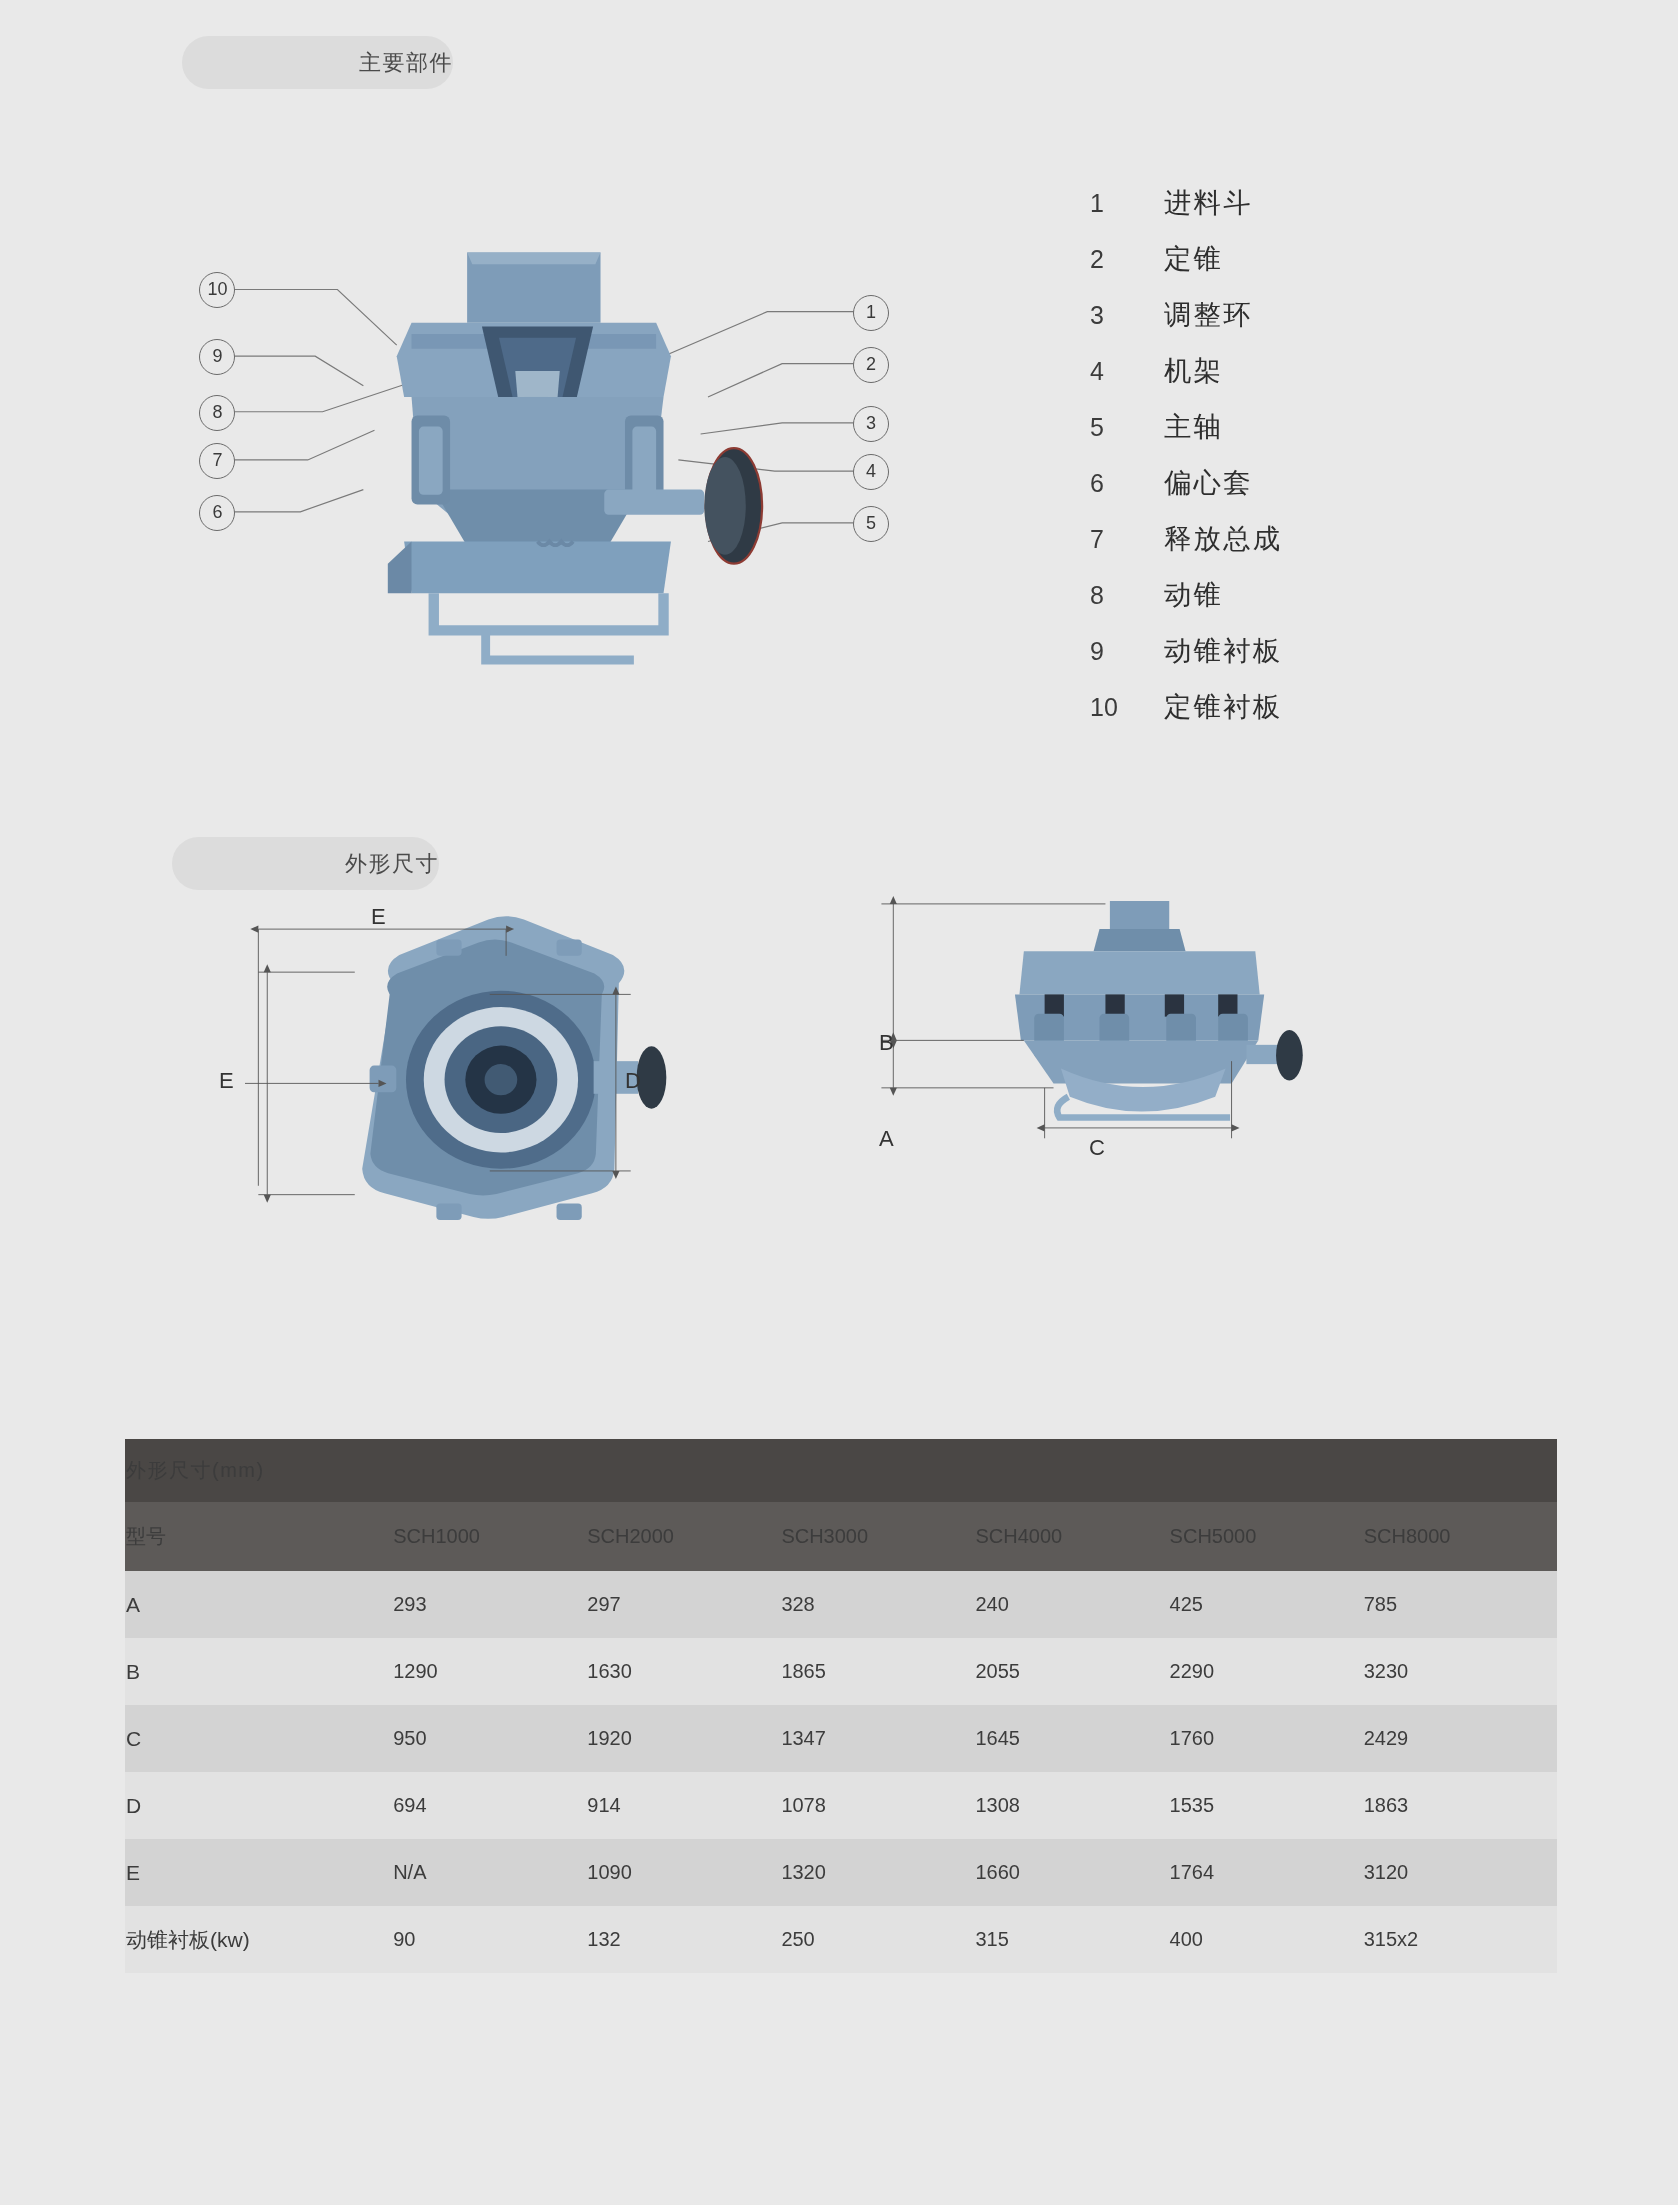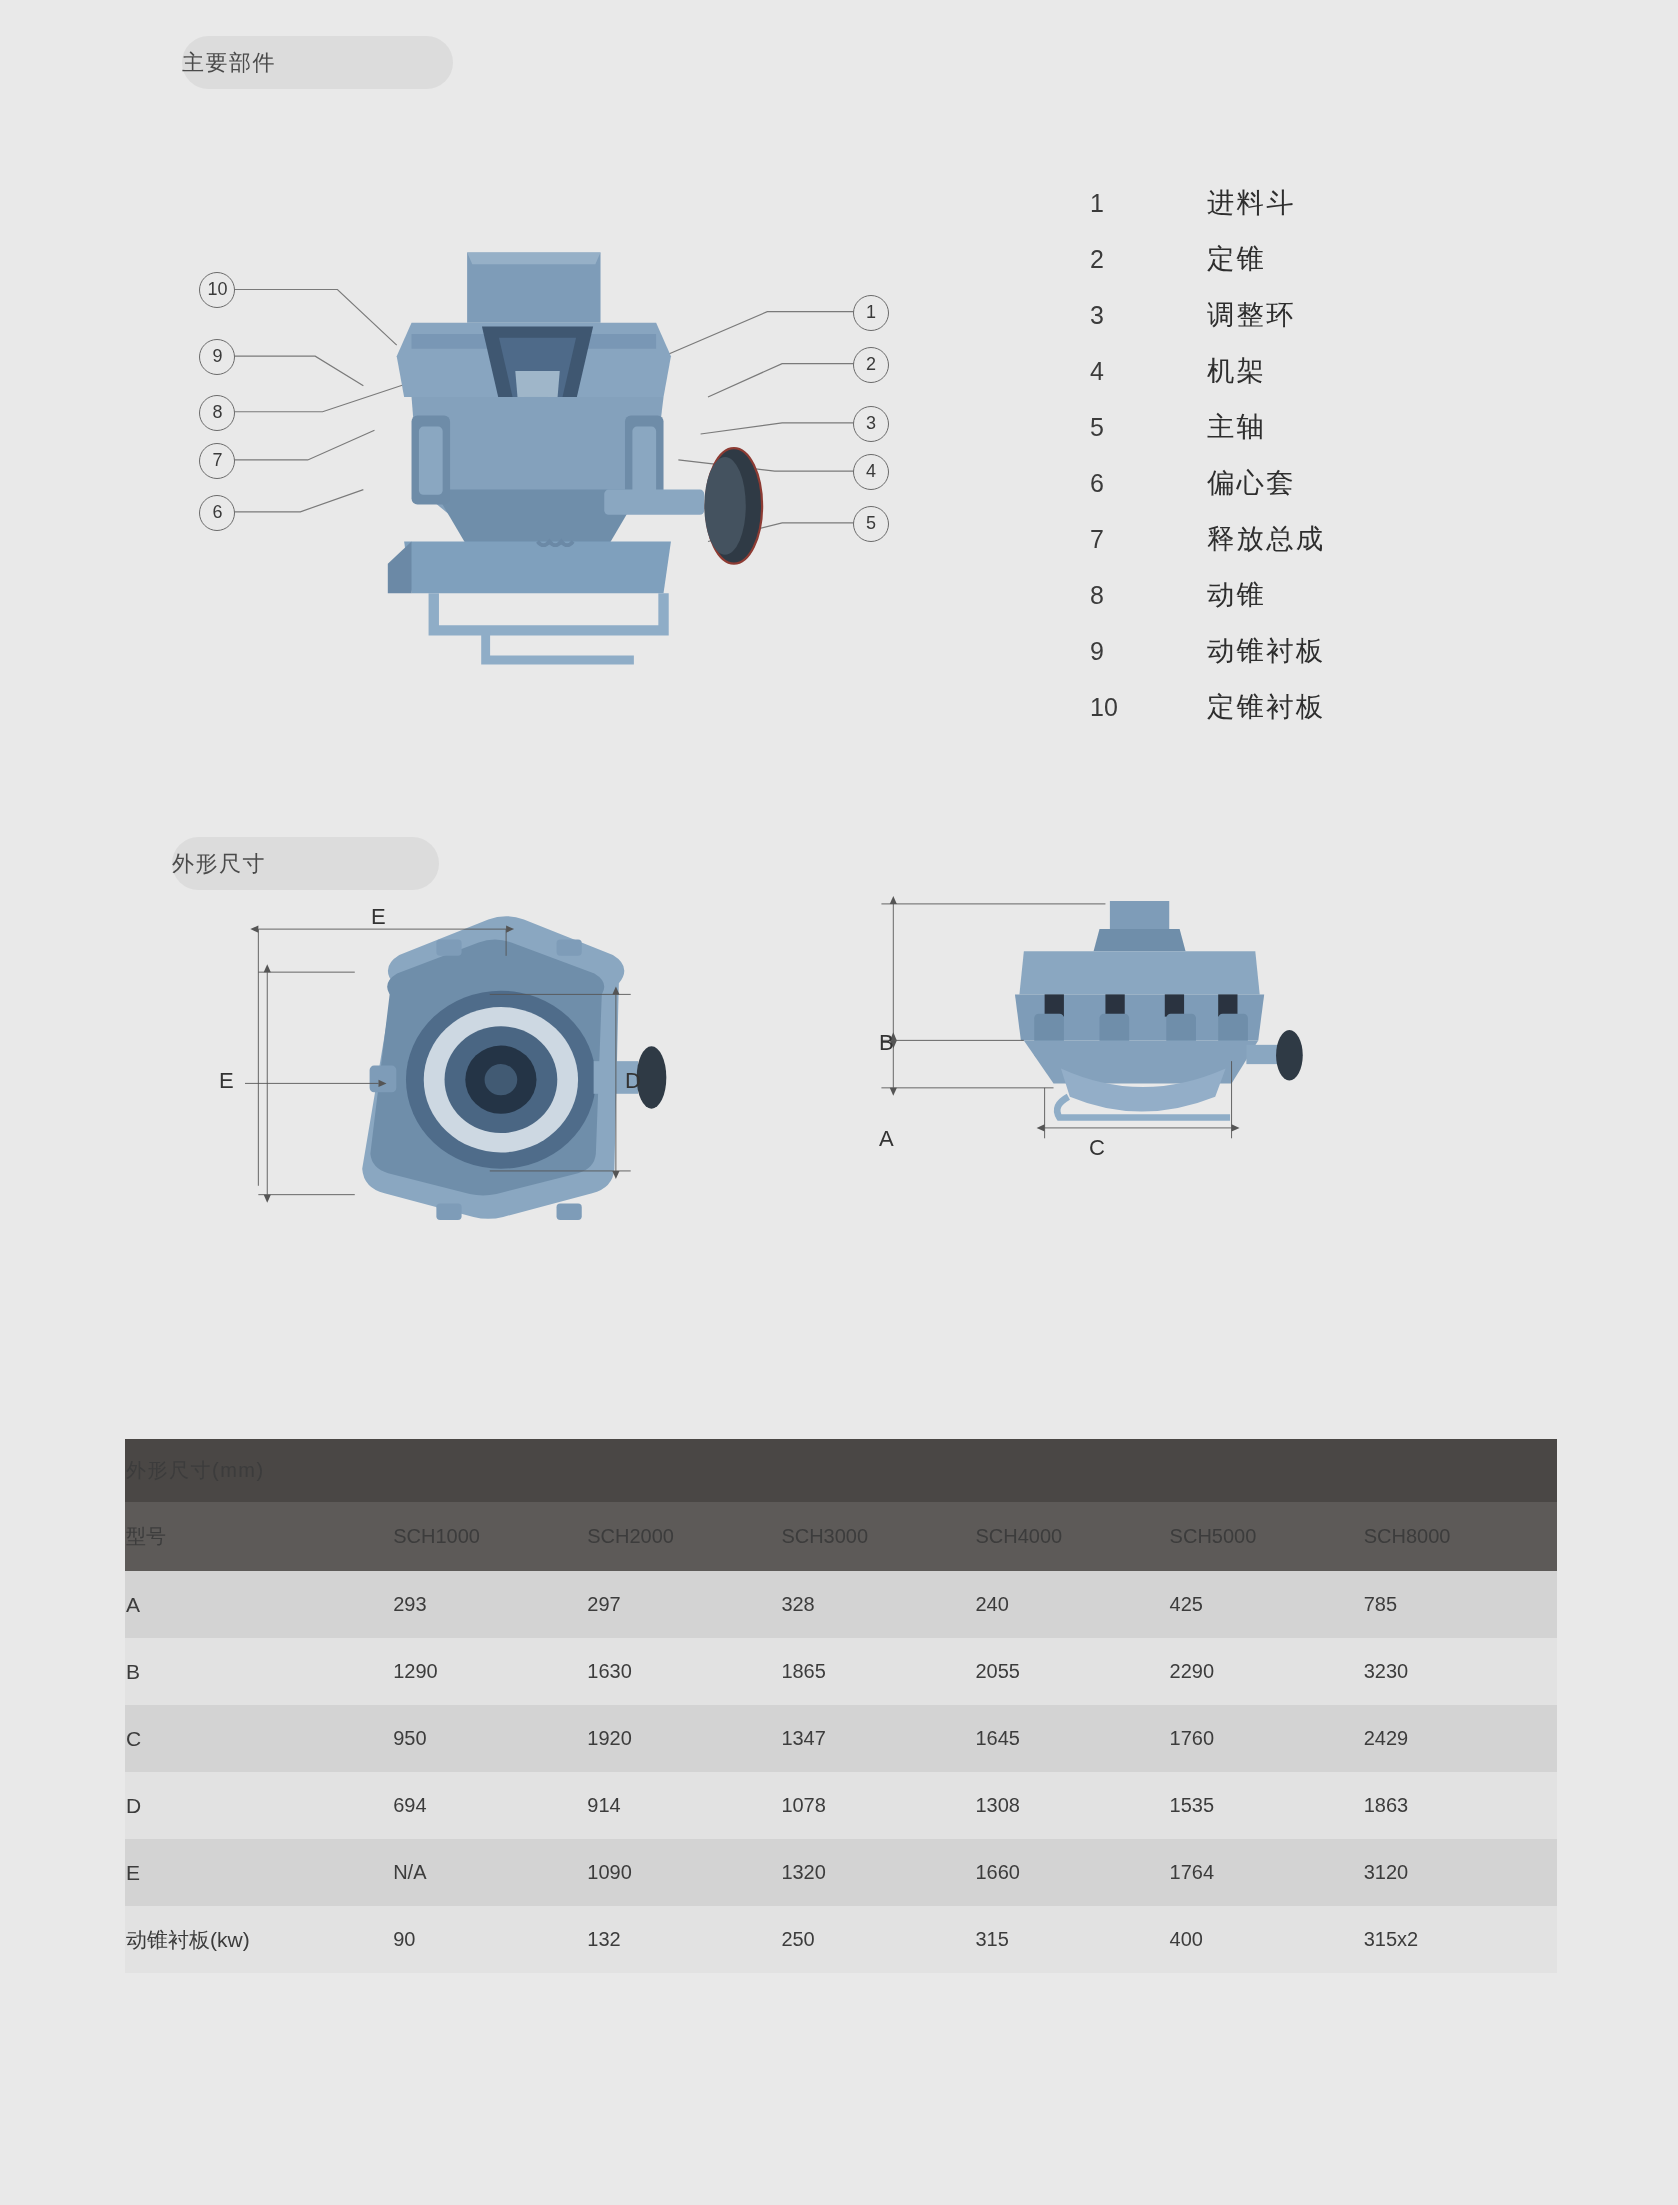"主要部件" .pill { text-align: left -> right }
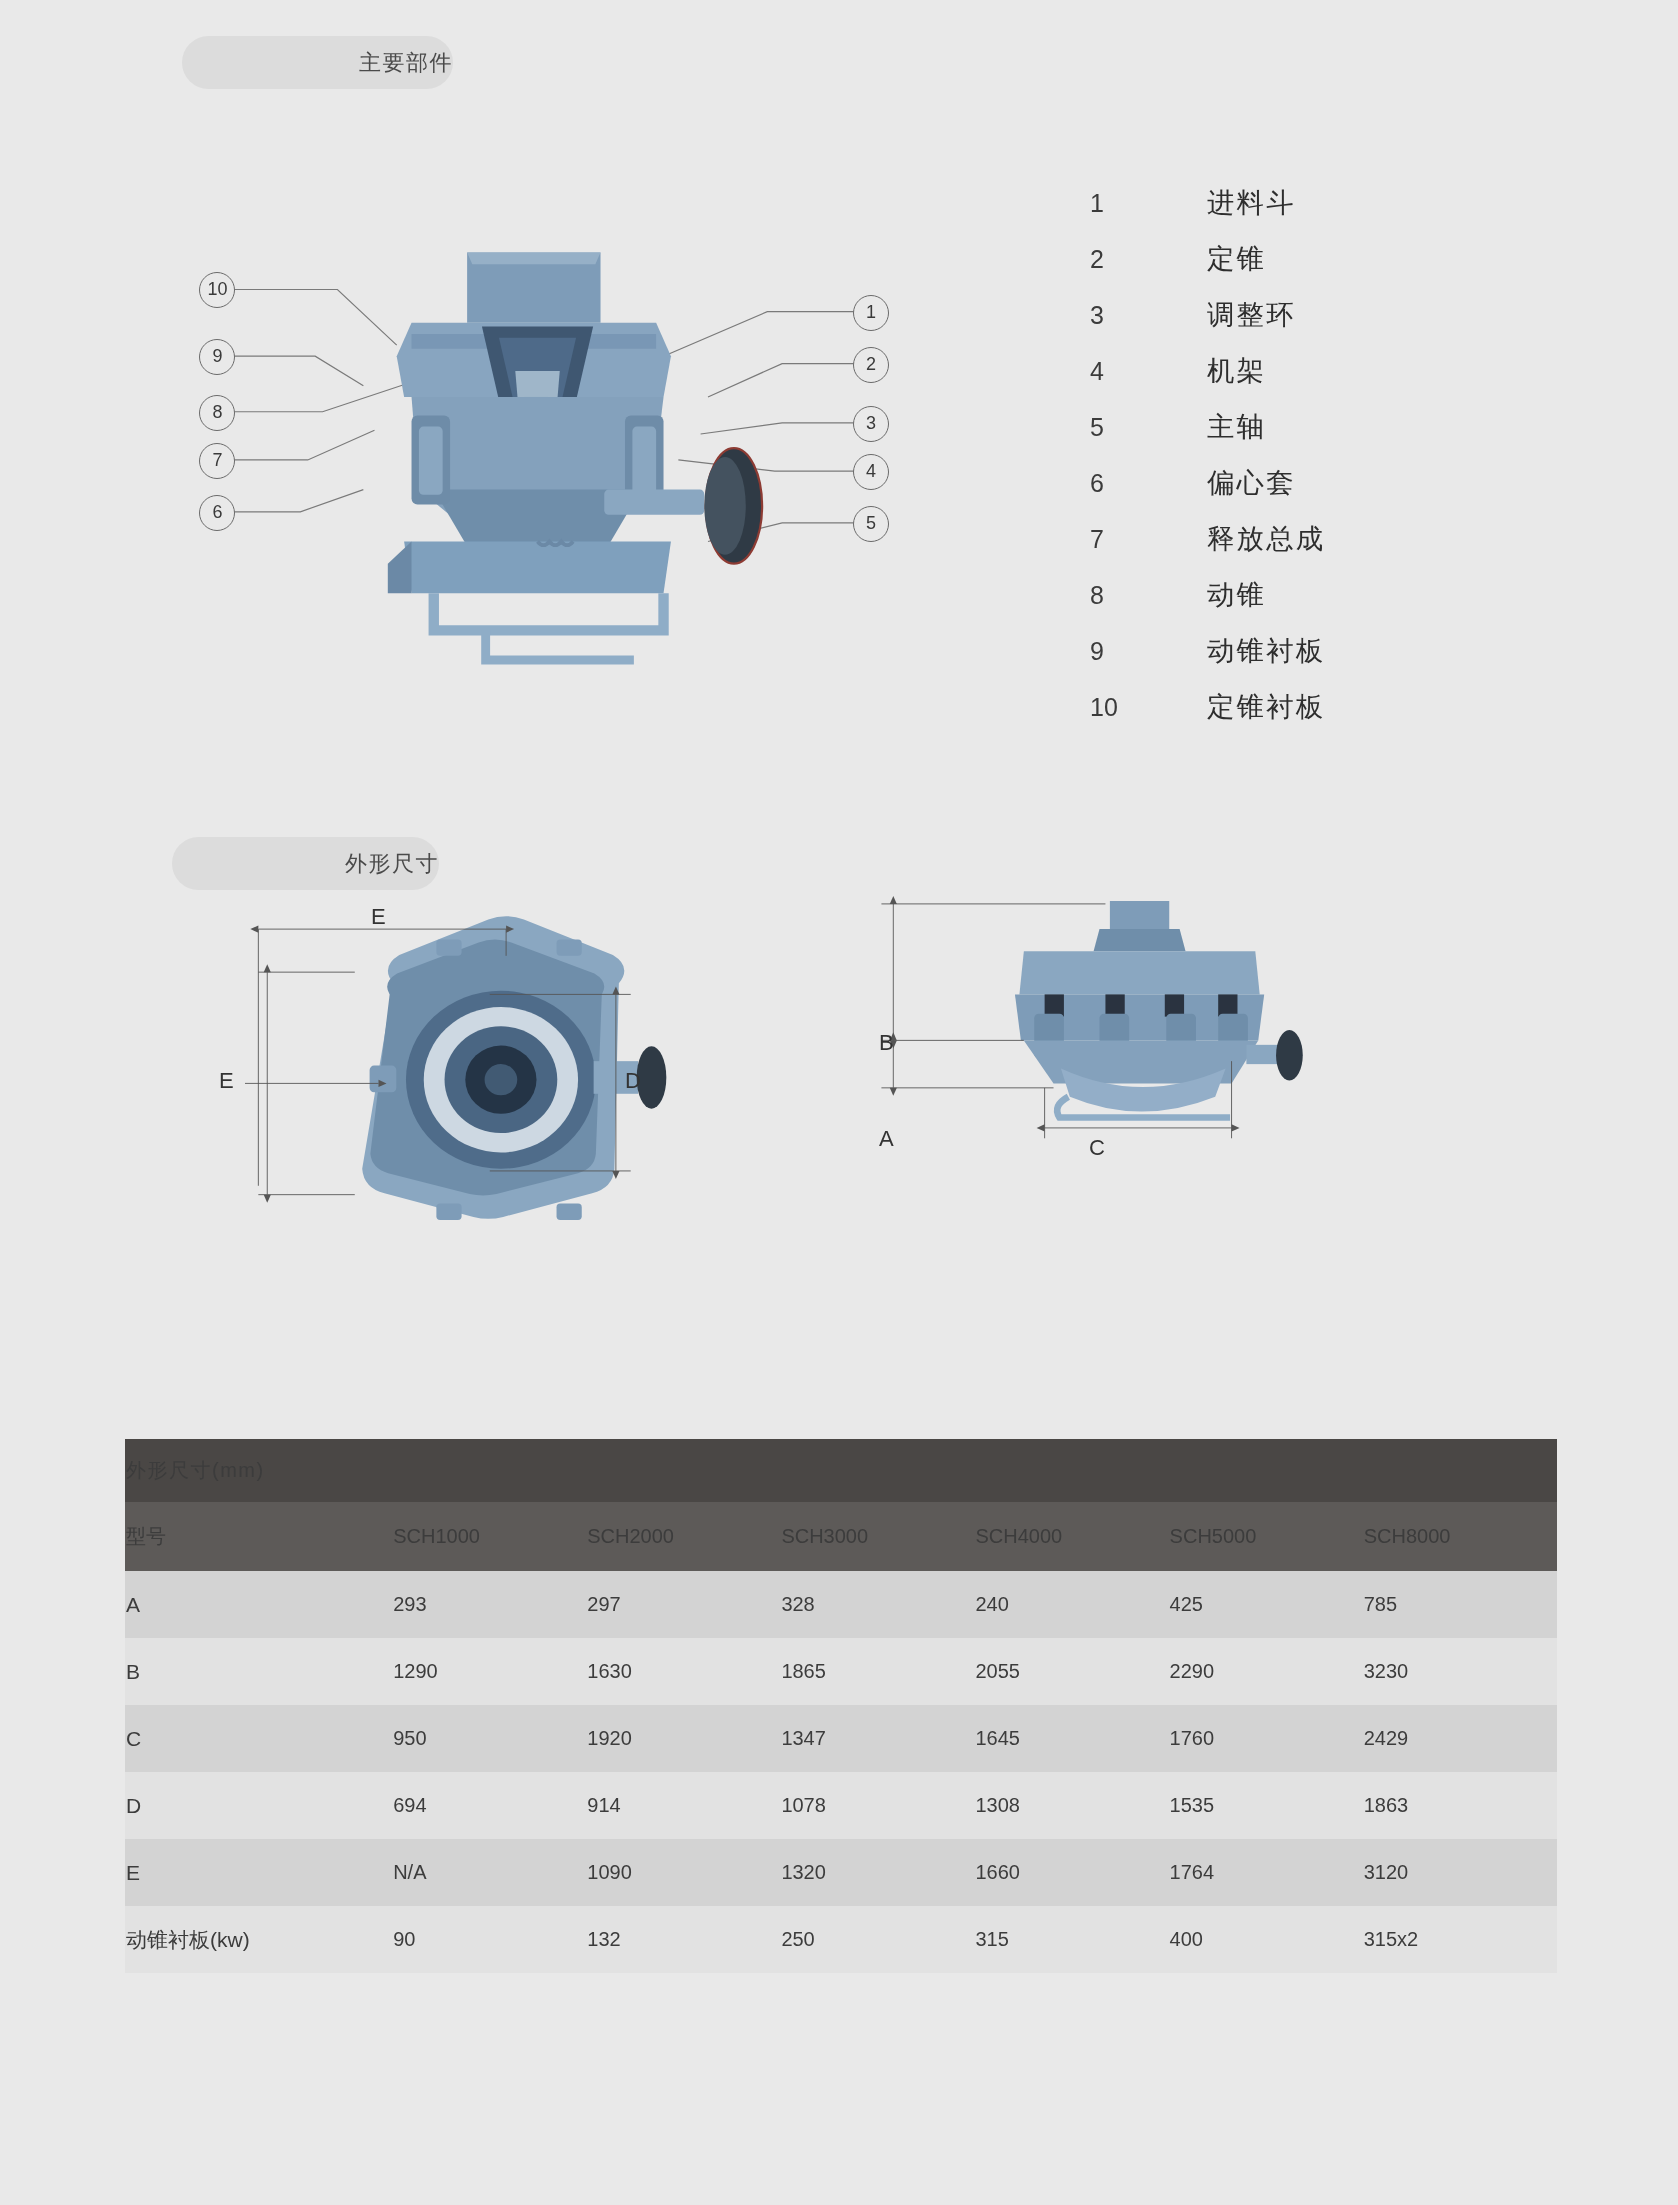"进料斗" .legend-label { margin-left: 43px -> none }
